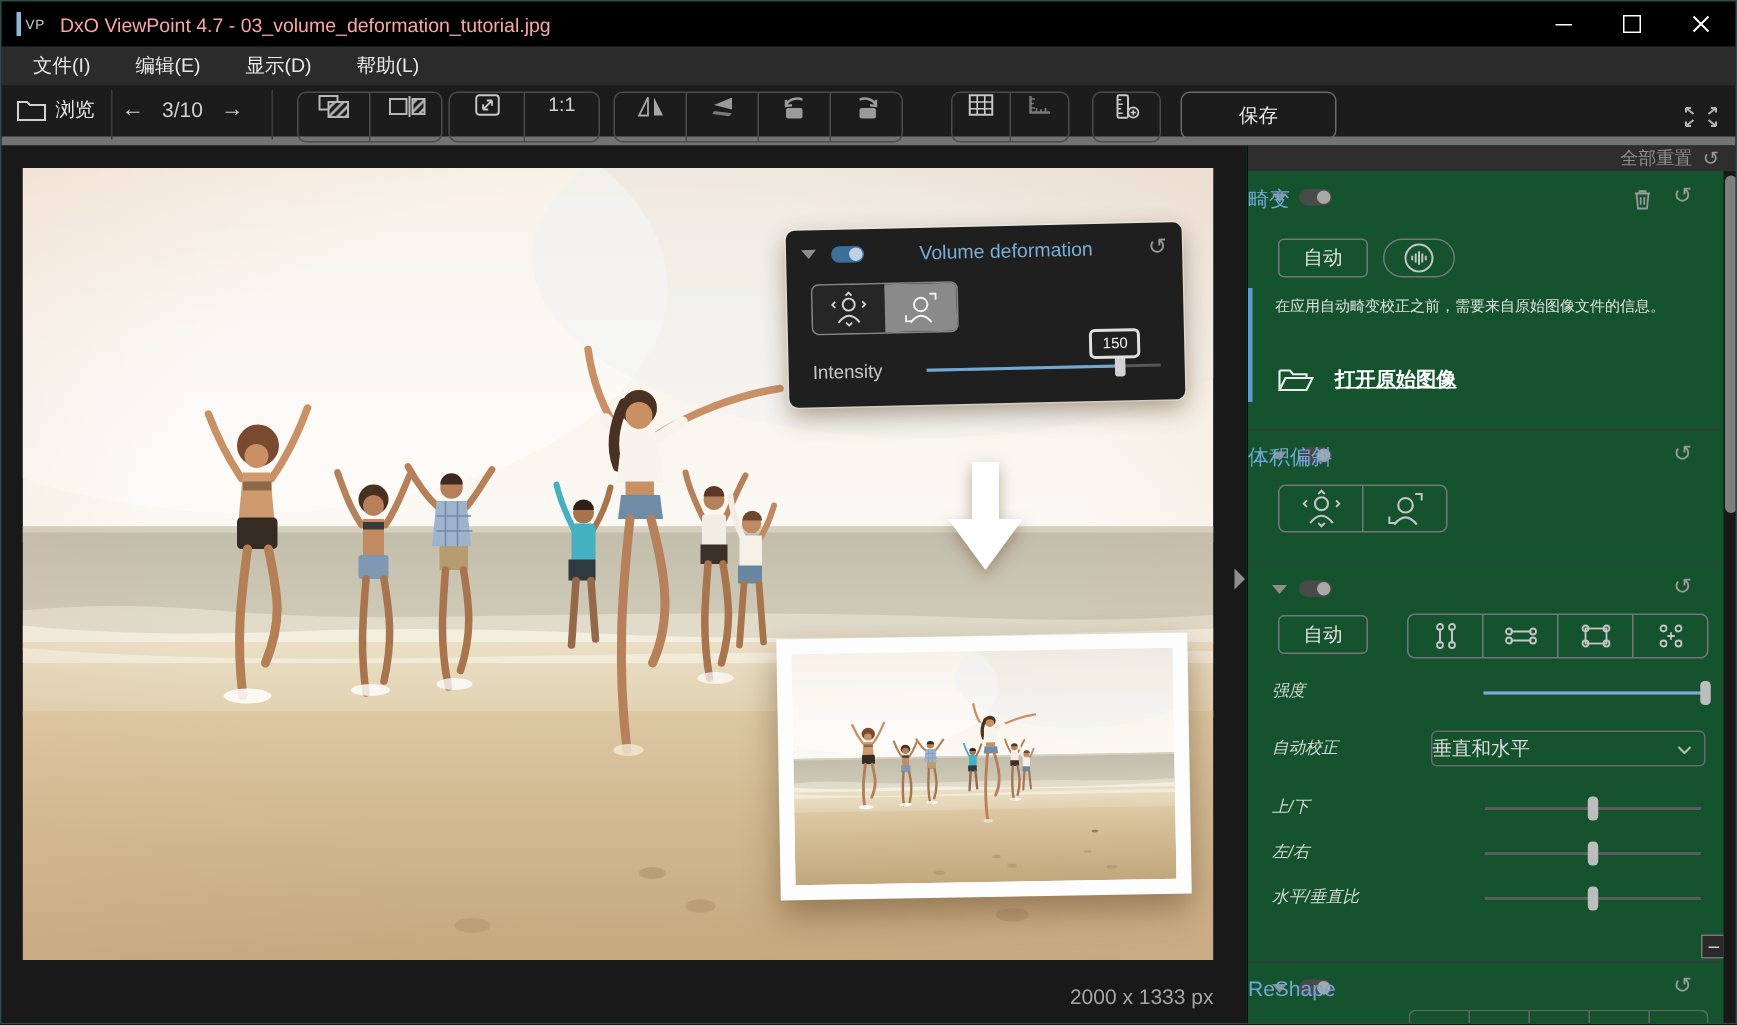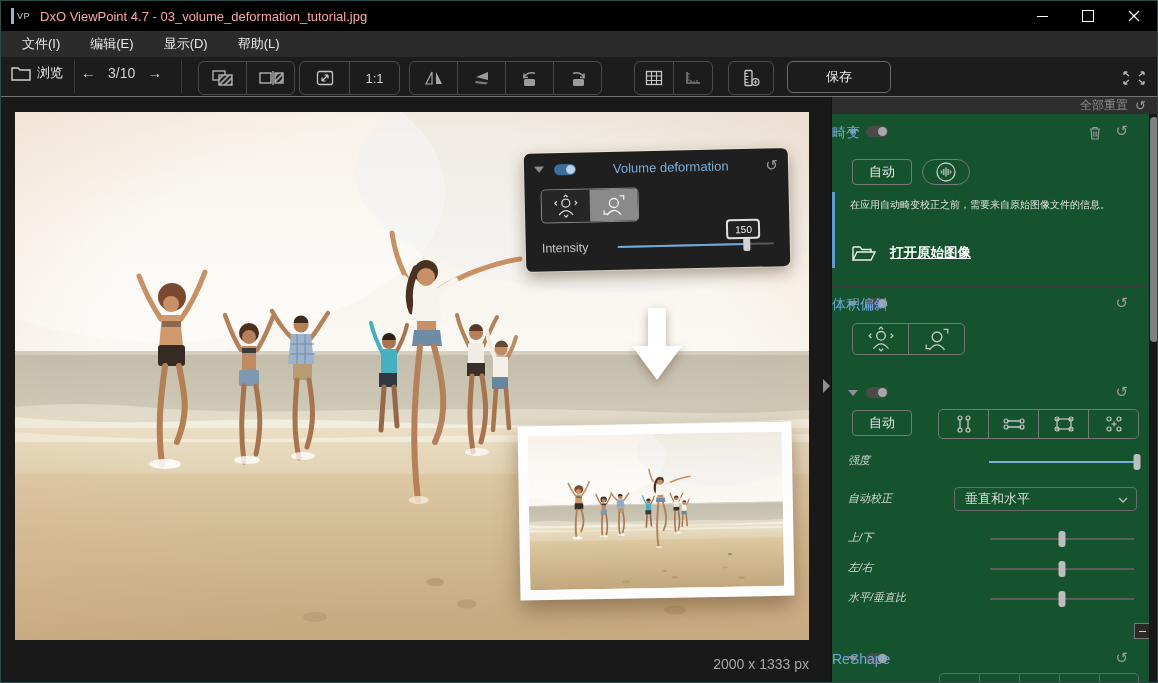"浏览" #toolbar { border-bottom: 1px solid #737373 -> 6px solid #737373 }
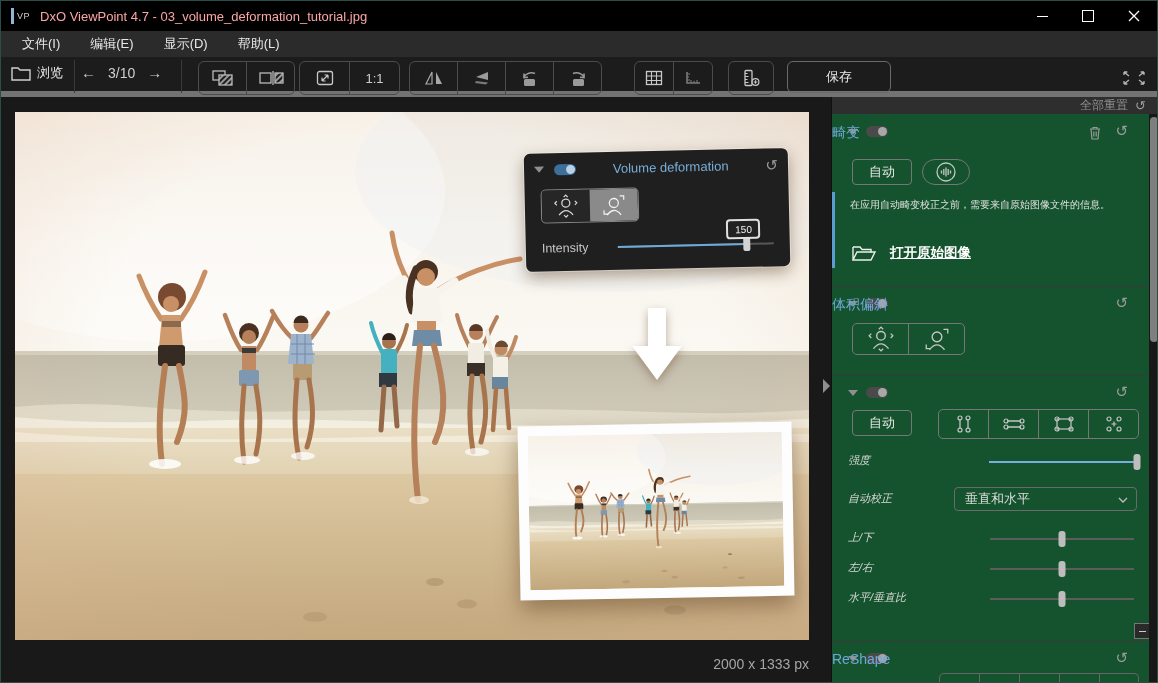"1:1" .tcell { align-items: center -> none }
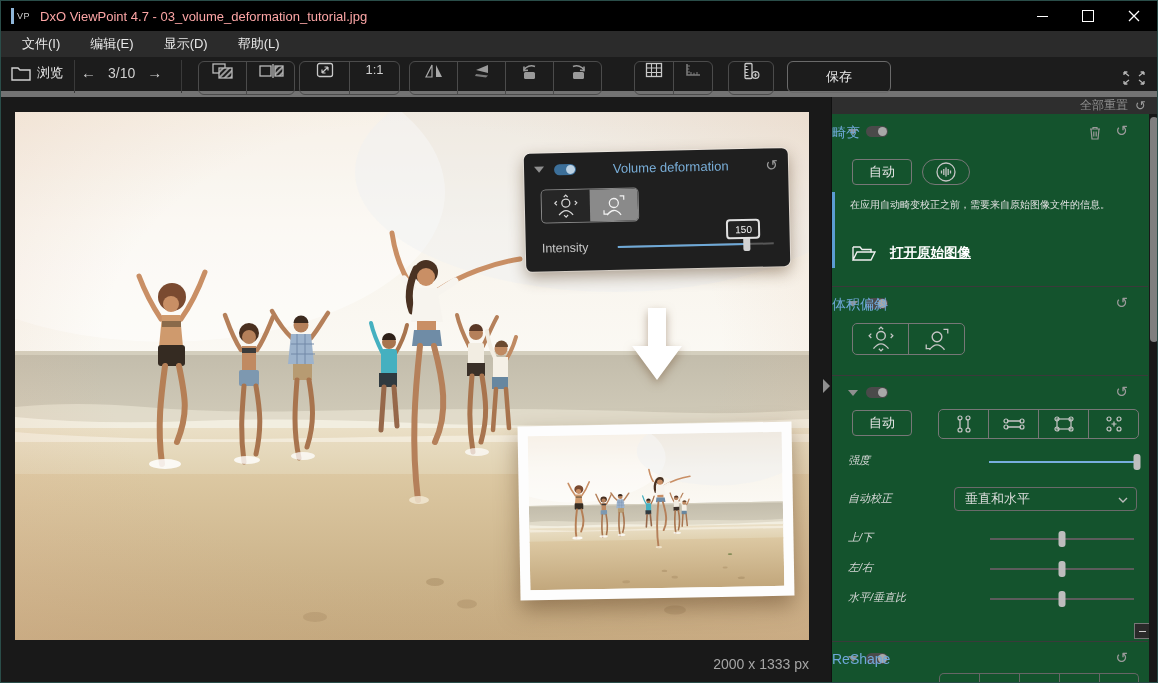"垂直和水平" #autocorrect-select { padding-left: 10px -> none }
